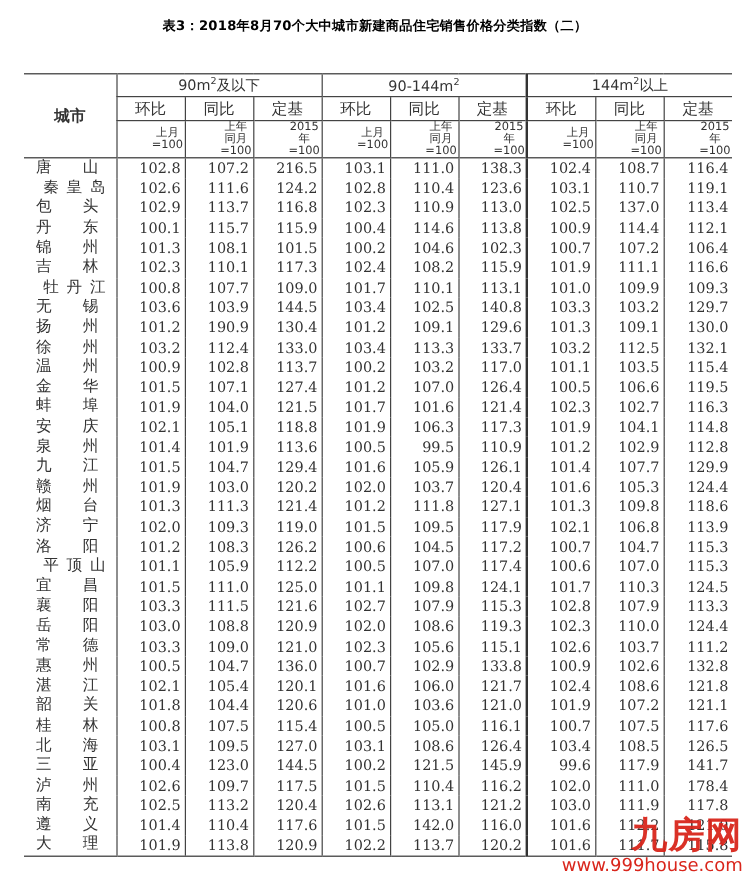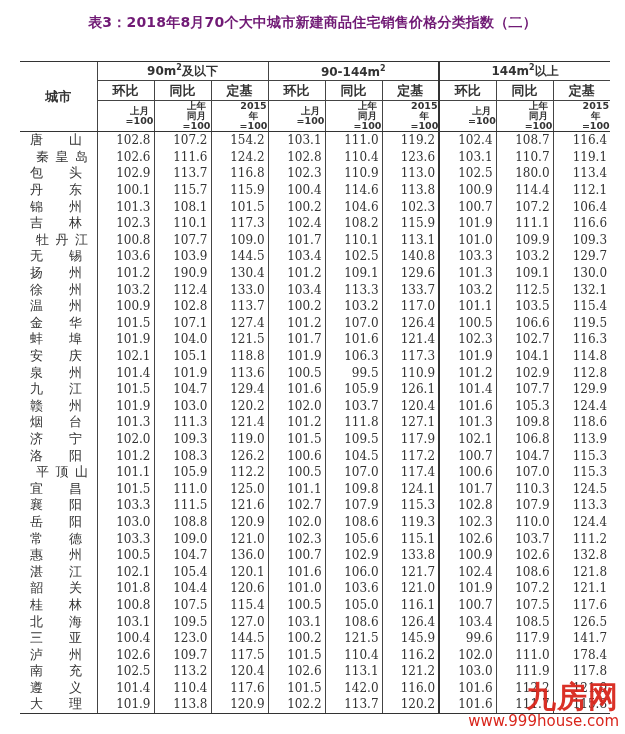"表3：2018年8月70个大中城市新建商品住宅销售价格分类指数（二）" .title { color: #701a75 -> #000000; font-size: 14px -> 11px }
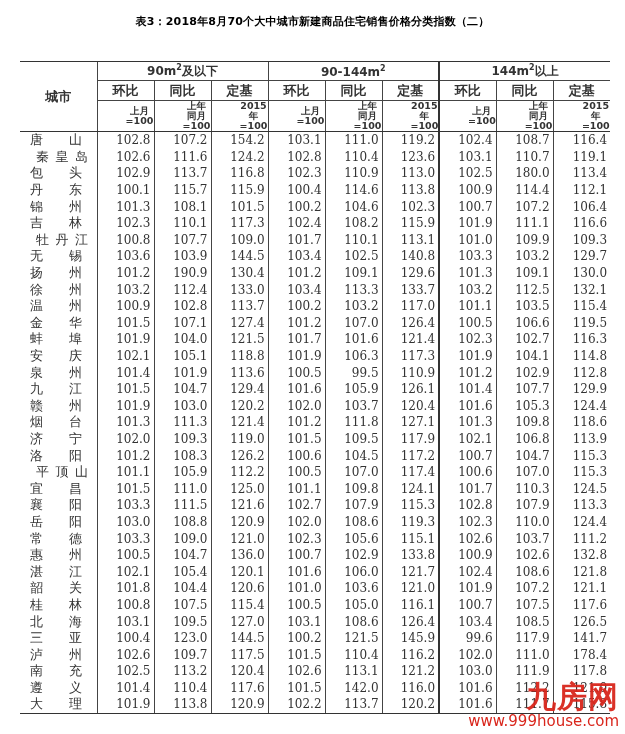"90m2及以下" table.idx th { font-weight: bold -> normal }
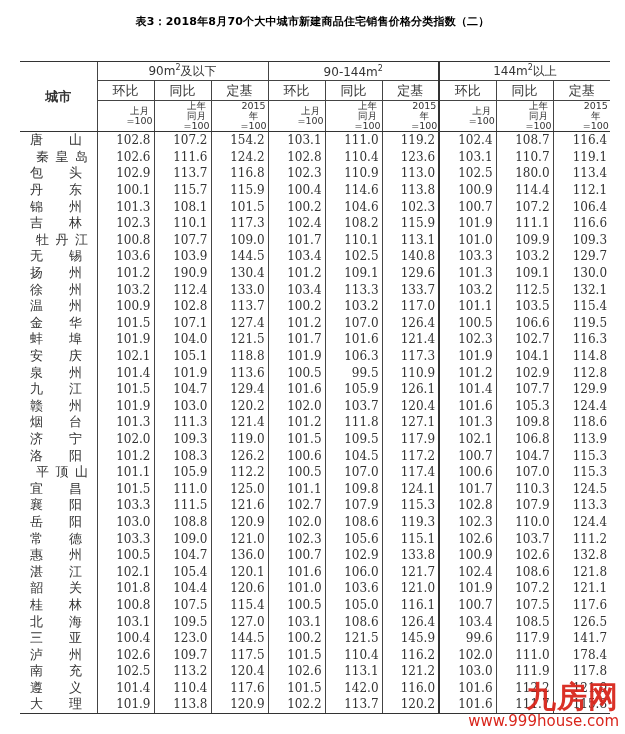"154.2" td.bl { text: 154.2 -> 216.5 }
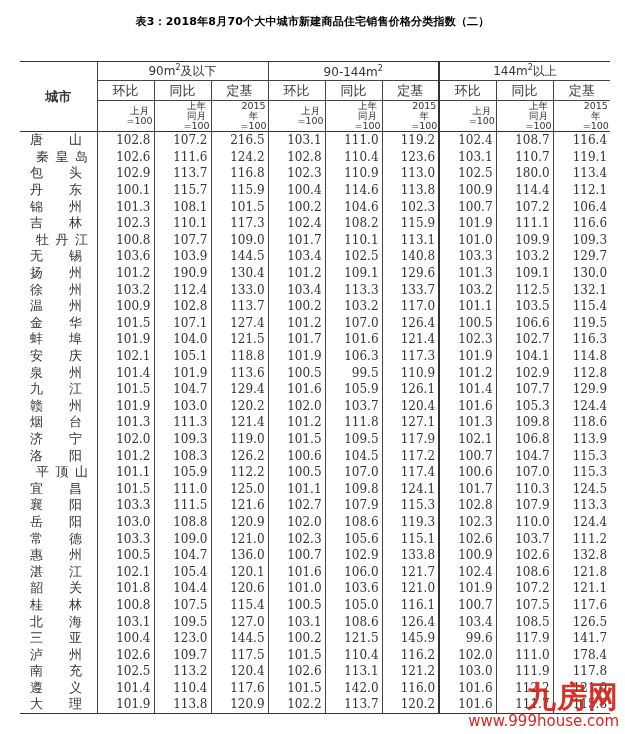"119.2" td.bl { text: 119.2 -> 138.3 }
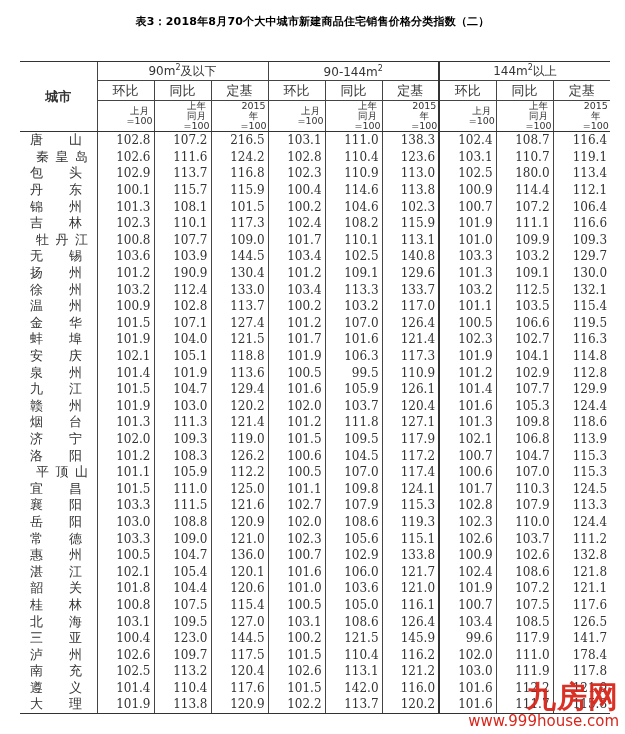"180.0" td.bl { text: 180.0 -> 137.0 }
